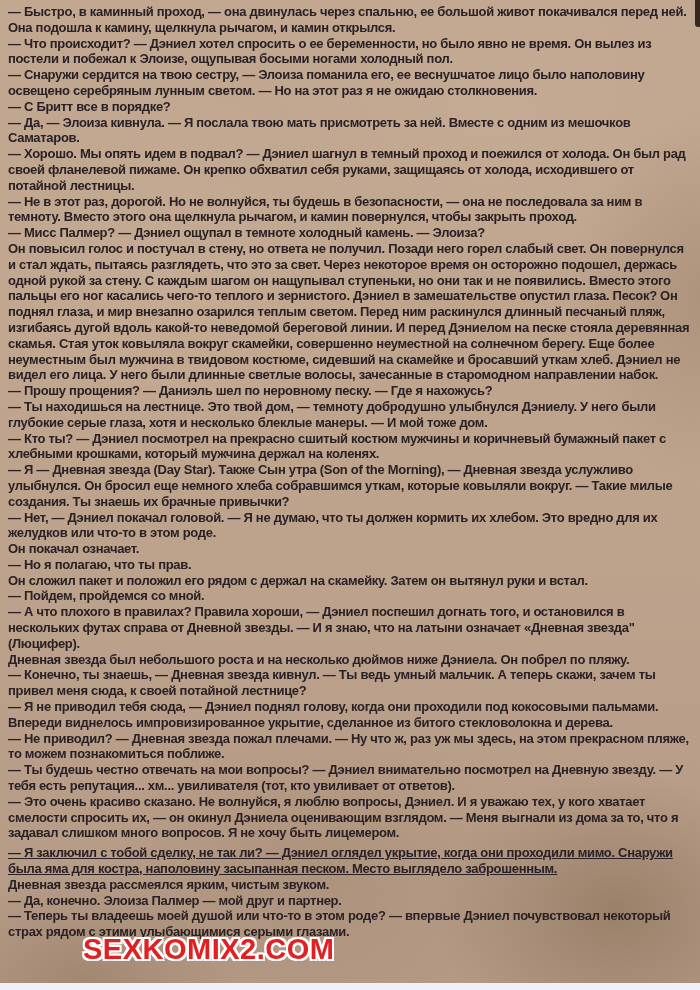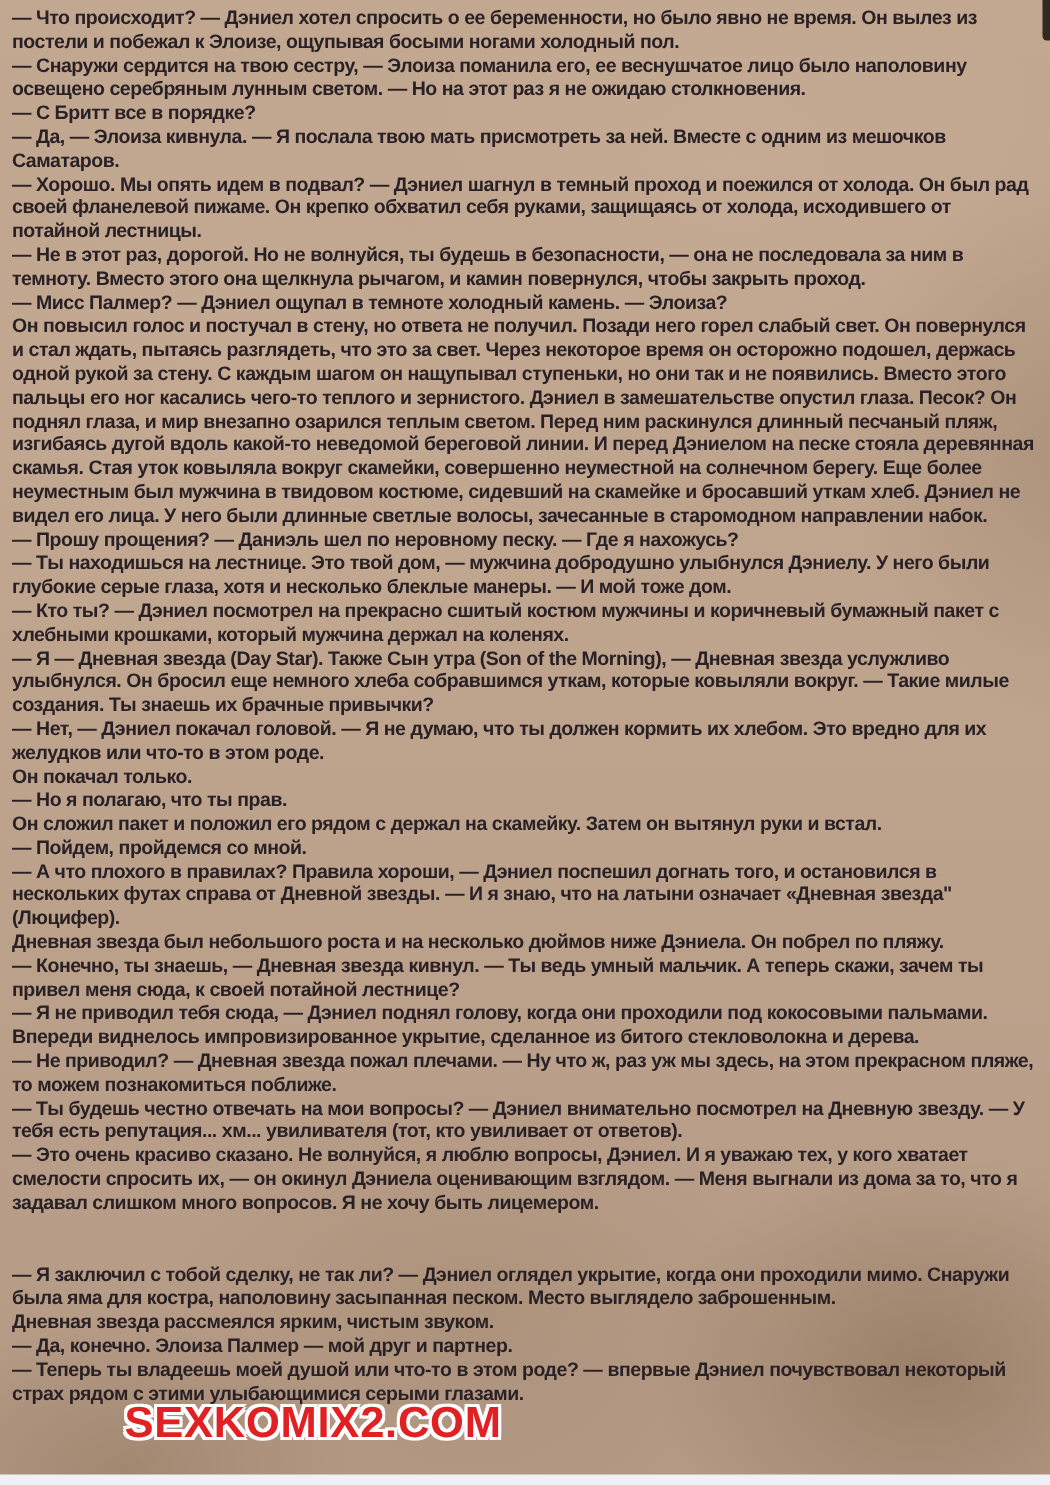"— Быстро, в каминный проход," p { html: none -> <p>— Быстро, в каминный проход, — она двинулась через спальню, ее большой живот покачивался перед ней. Она подошла к камину, щелкнула рычагом, и камин открылся.</p> }
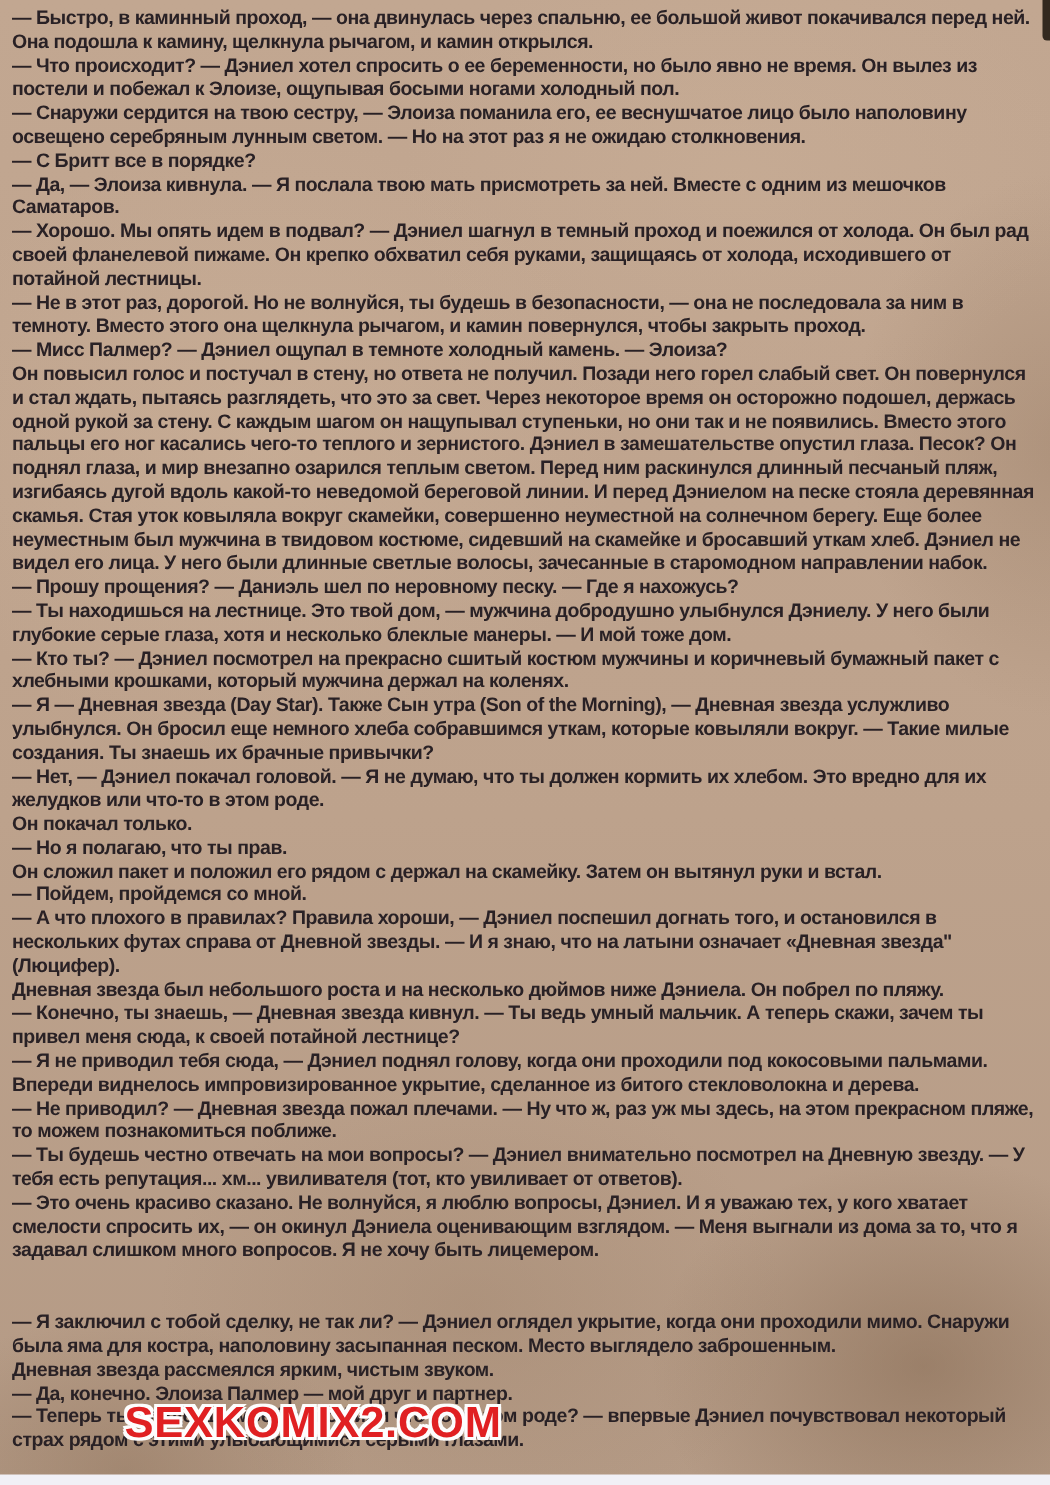"— Ты находишься на лестнице." p { text: мужчина -> темноту }
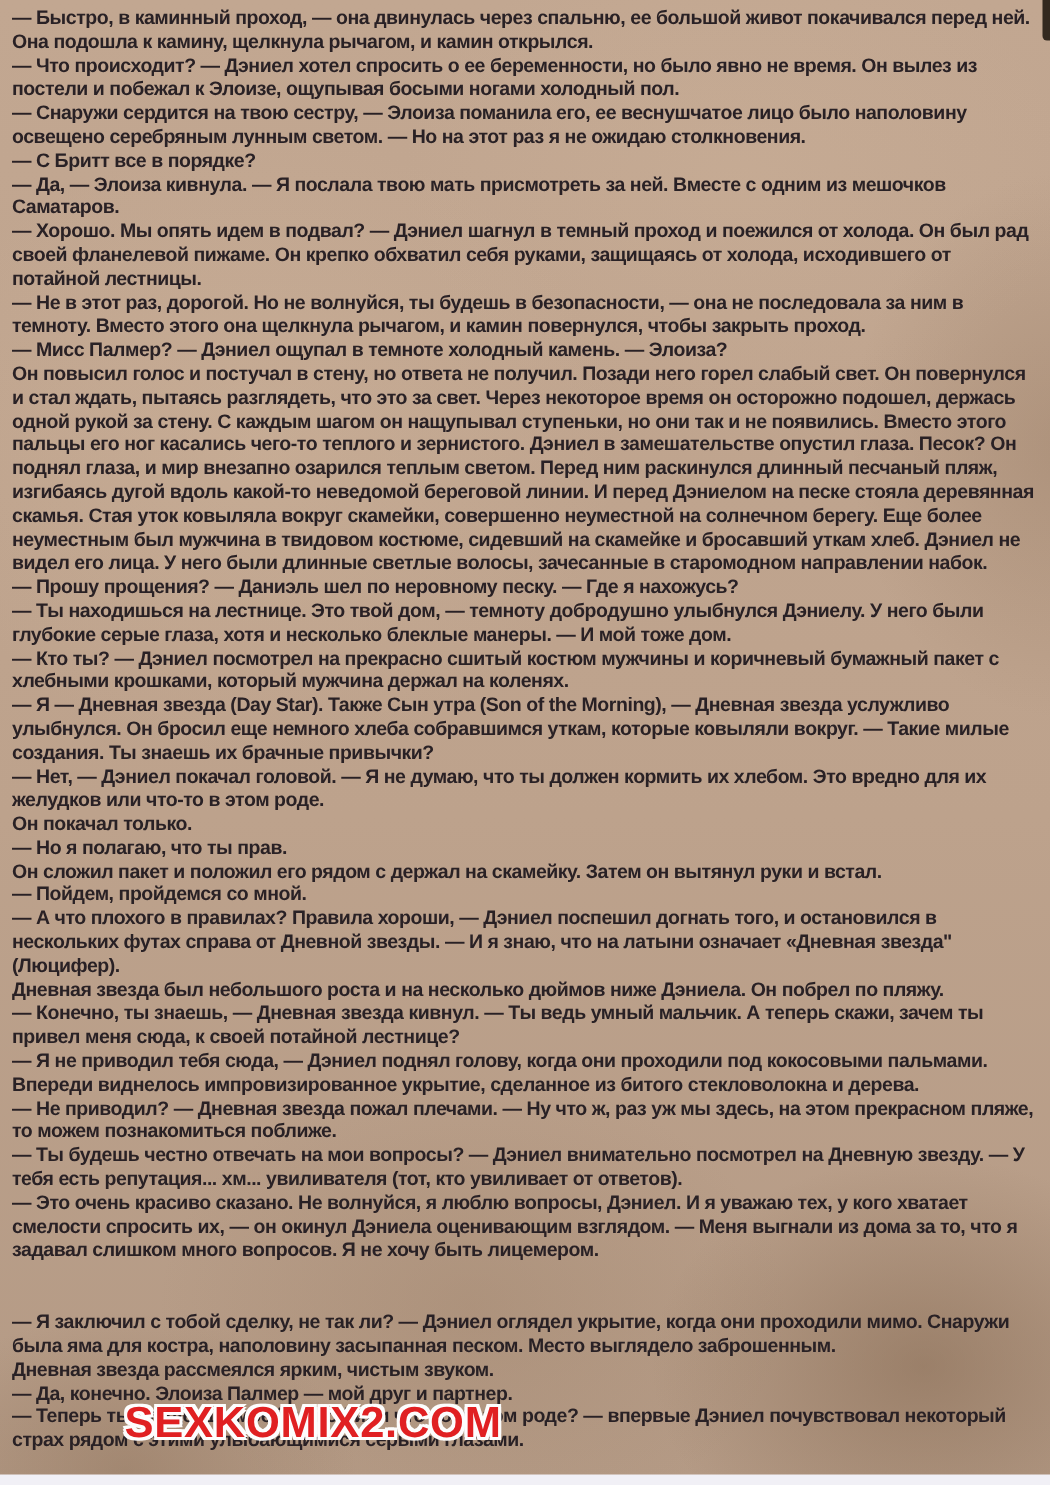"Он покачал только." p { text: только -> означает }
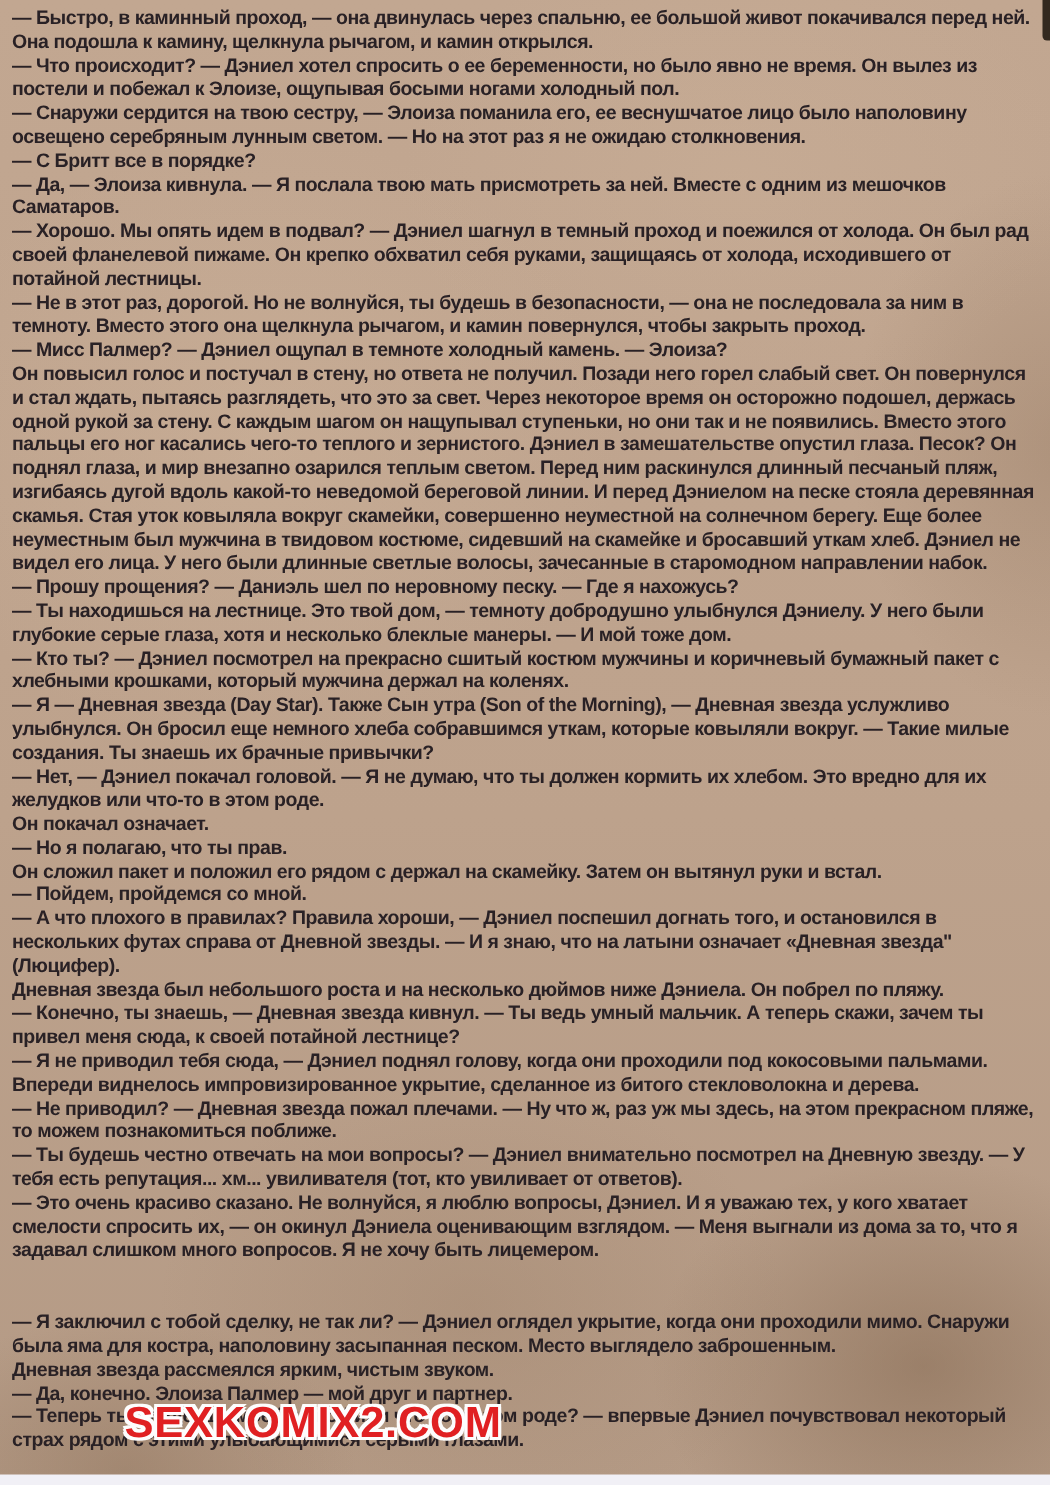"— Я заключил с тобой" .text p.gap { margin-top: 32px -> 4px; text-decoration: none -> underline }
